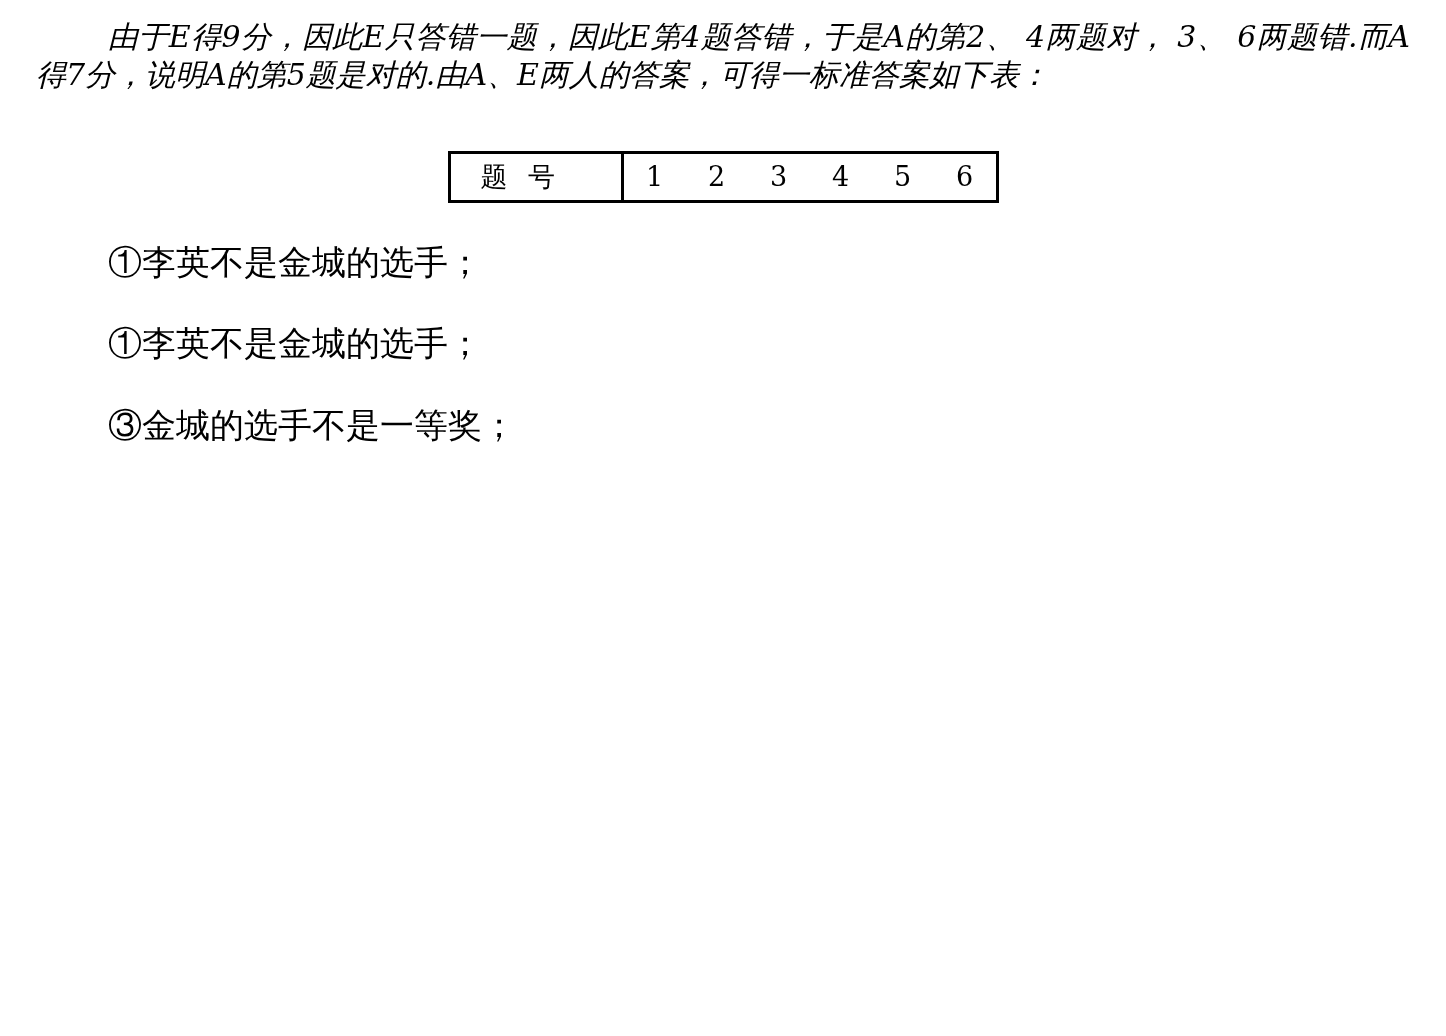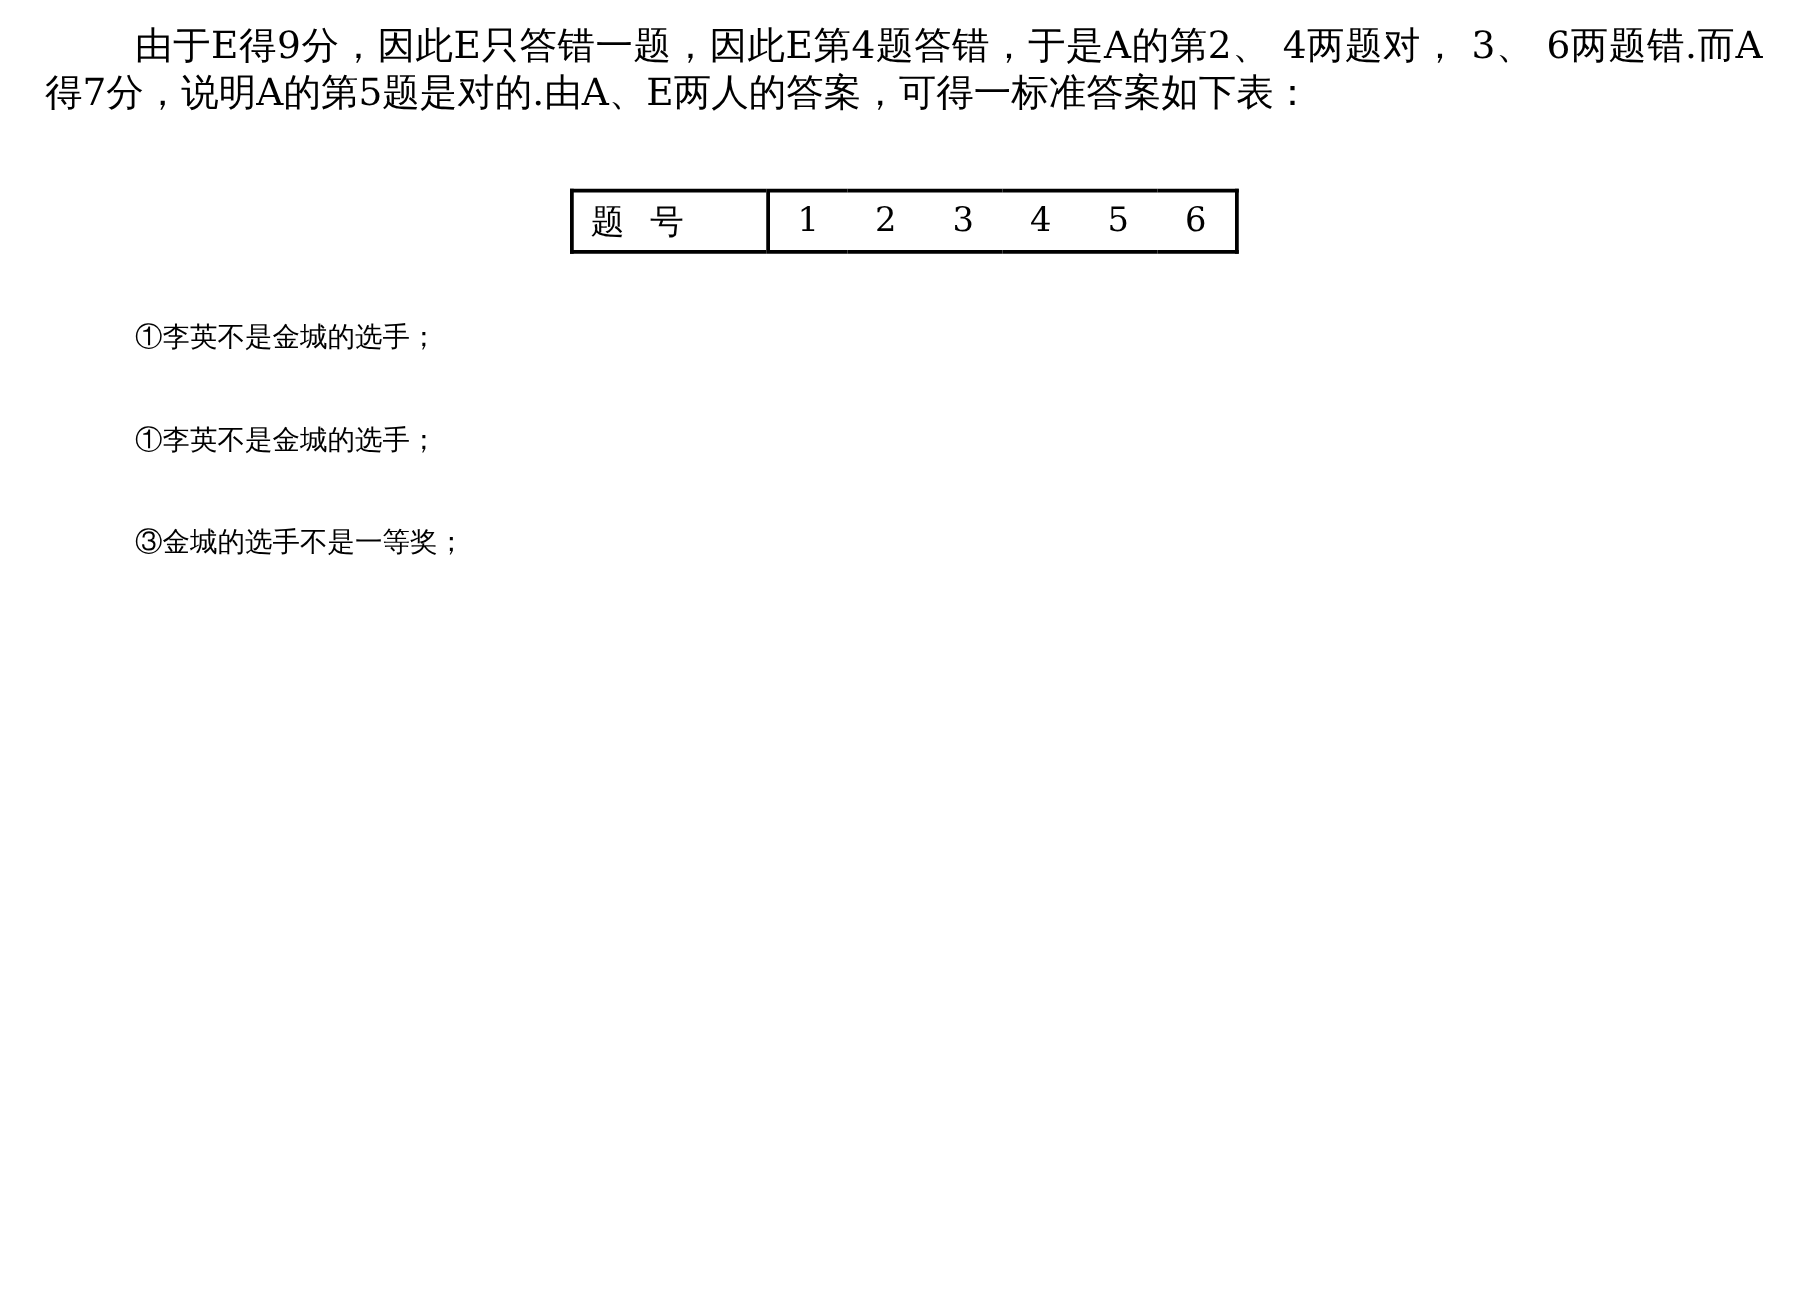"由于E得9分，因此E只答错一题，因此E第4题答错，于是A的第2、 4两题对，" .indent { font-style: none -> italic }
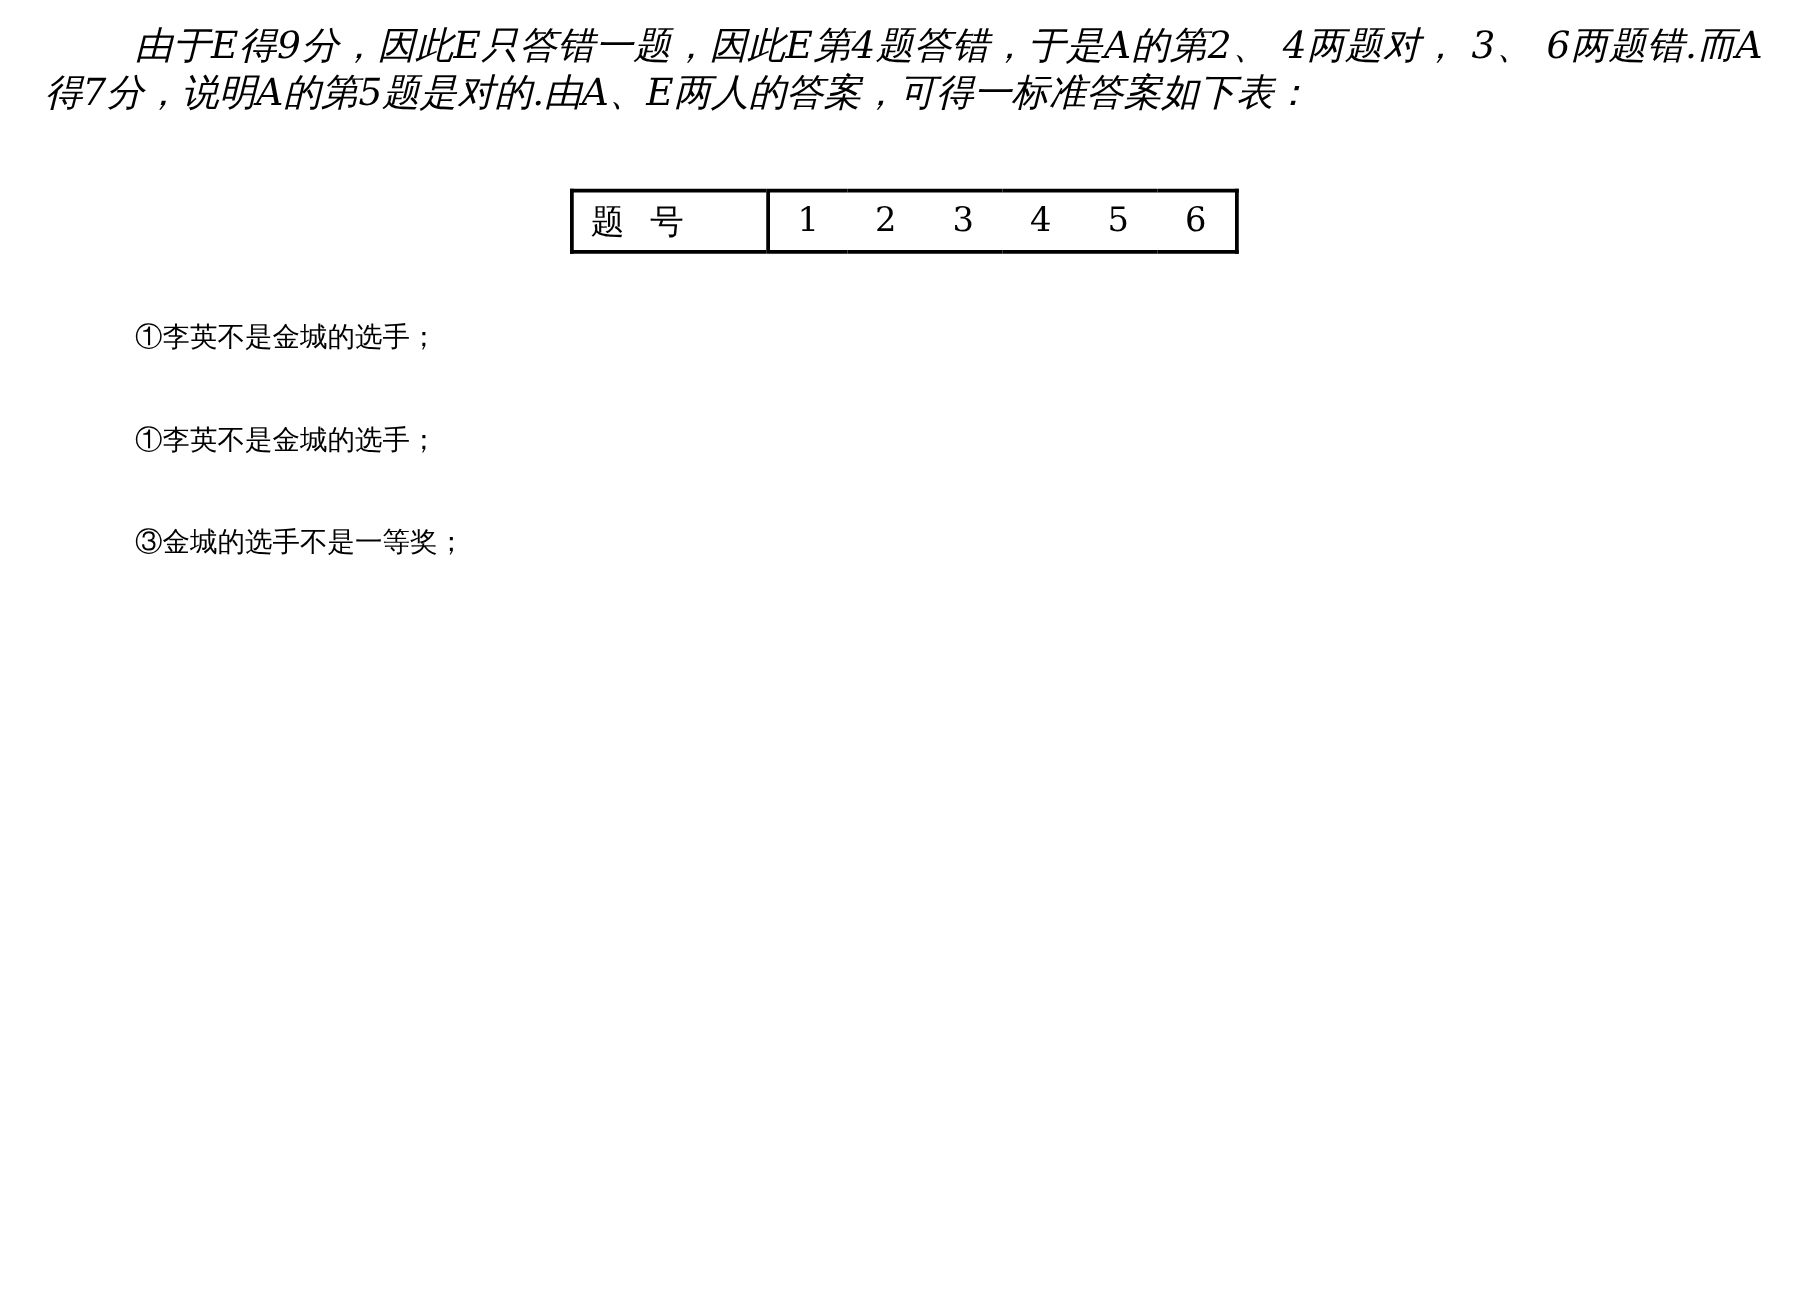"题 号" table.answers td.label { padding-left: 14px -> 30px }
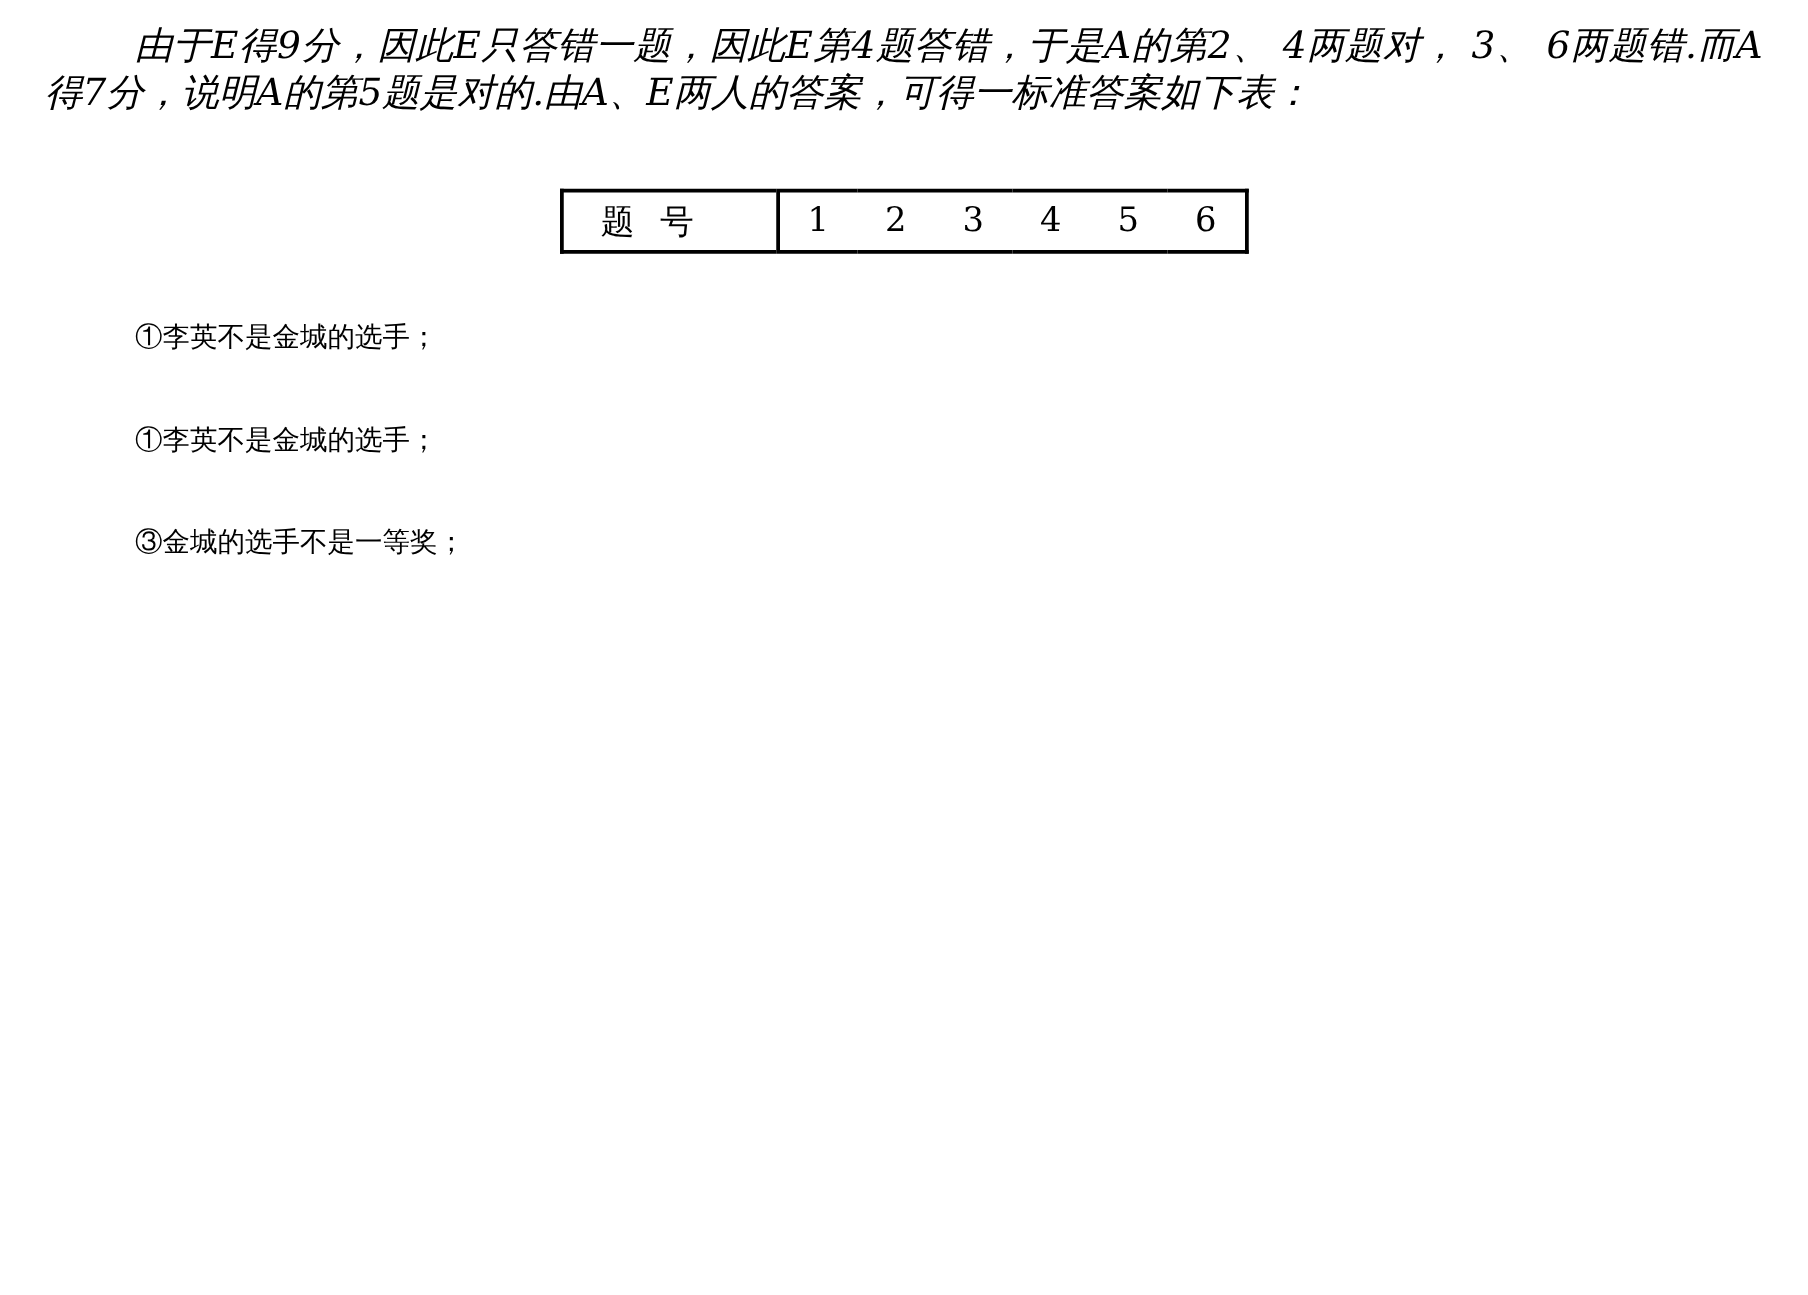"①李英不是金城的选手；" .item { font-size: 22px -> 34px; margin-top: 54px -> 38px }
